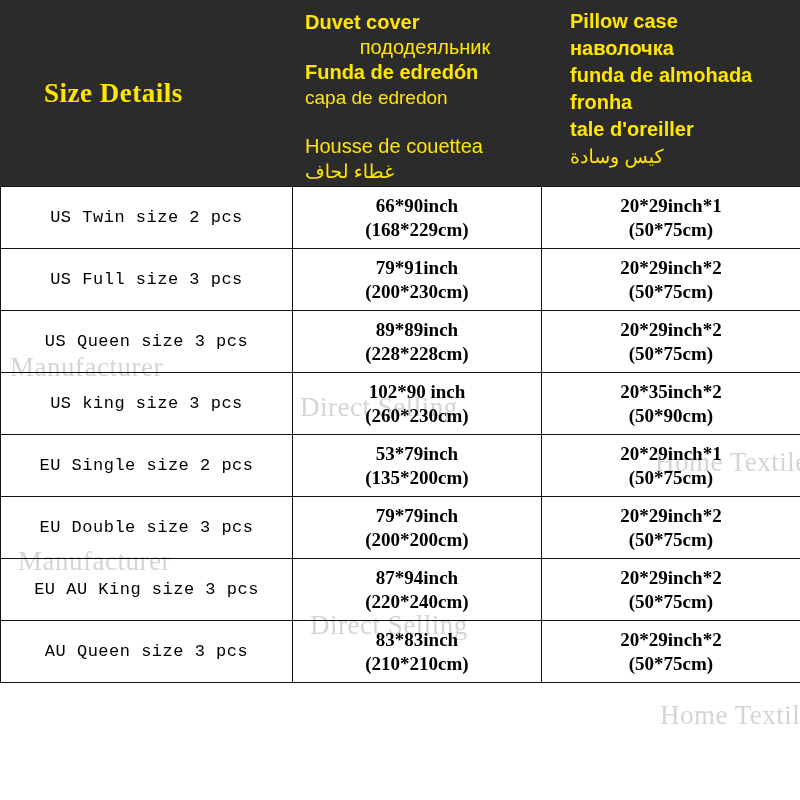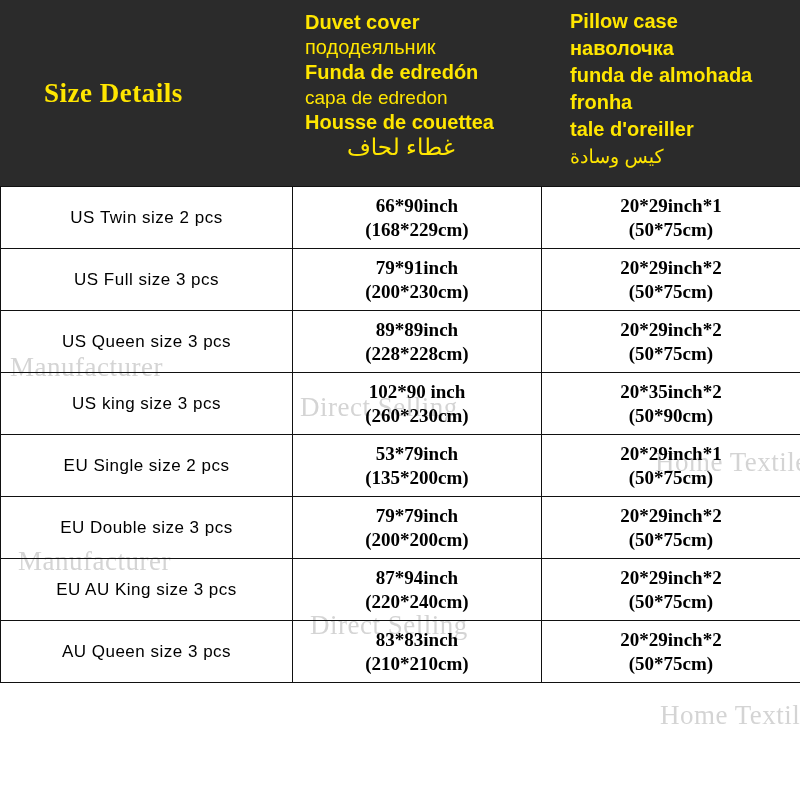"пододеяльник" .header-col.duvet .l2 { text-align: none -> center }
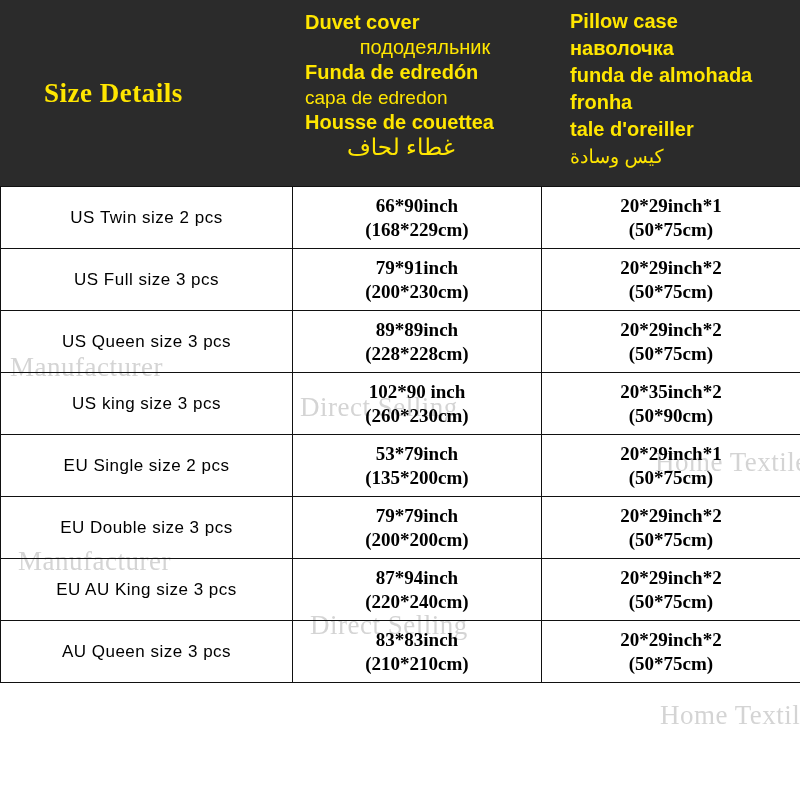"Housse de couettea" .header-col.duvet .l5 { font-weight: bold -> normal; margin-top: none -> 24px }
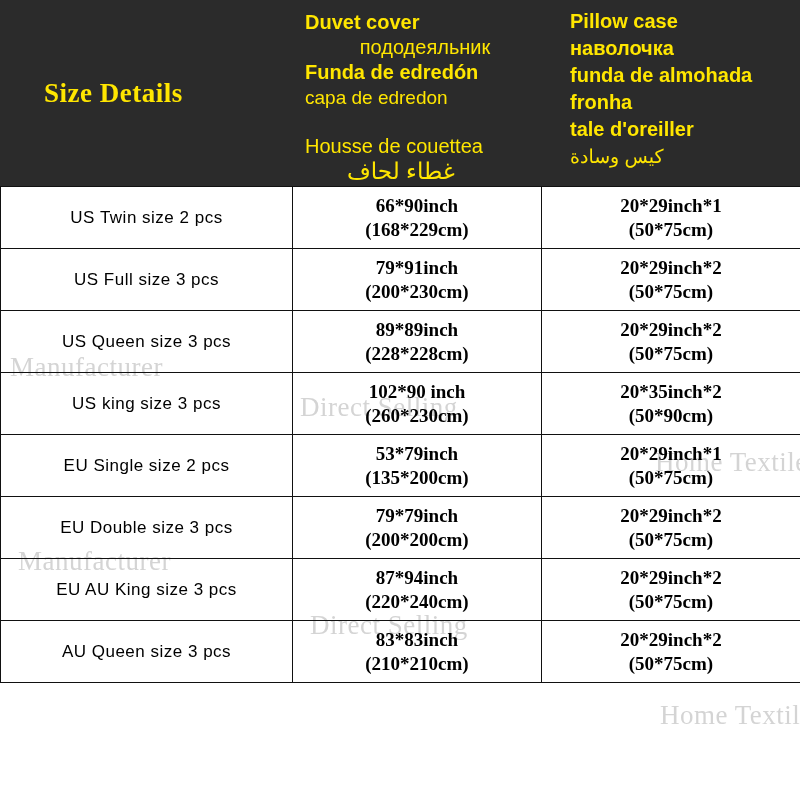"غطاء لحاف" .header-col.duvet .l6 { font-size: 23px -> 19px; margin-left: 42px -> none }
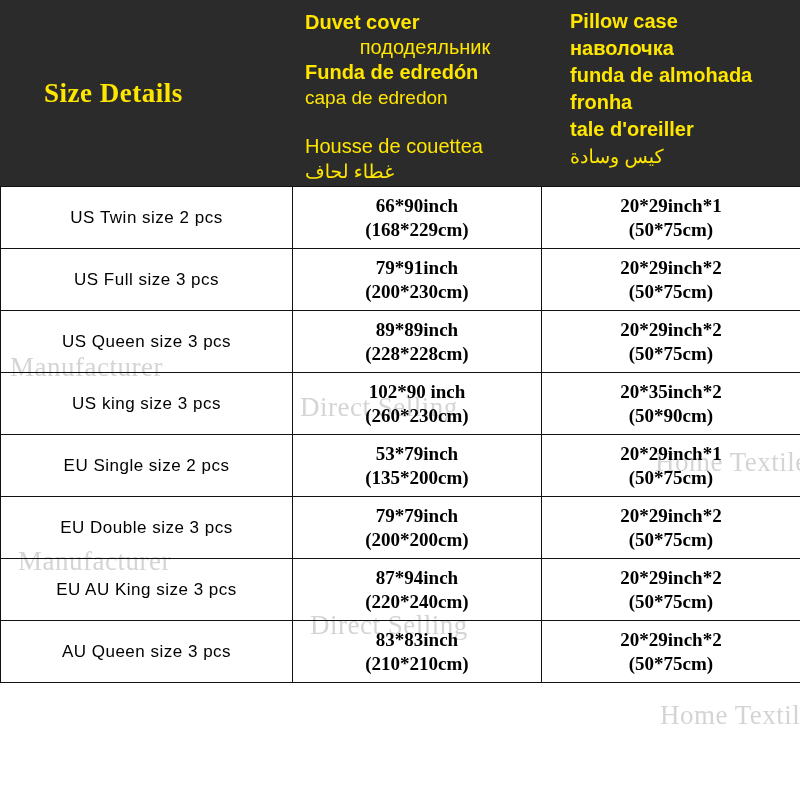"US Twin size 2 pcs" td.c-name { font-family: Liberation Sans, sans-serif -> Liberation Mono, monospace }
